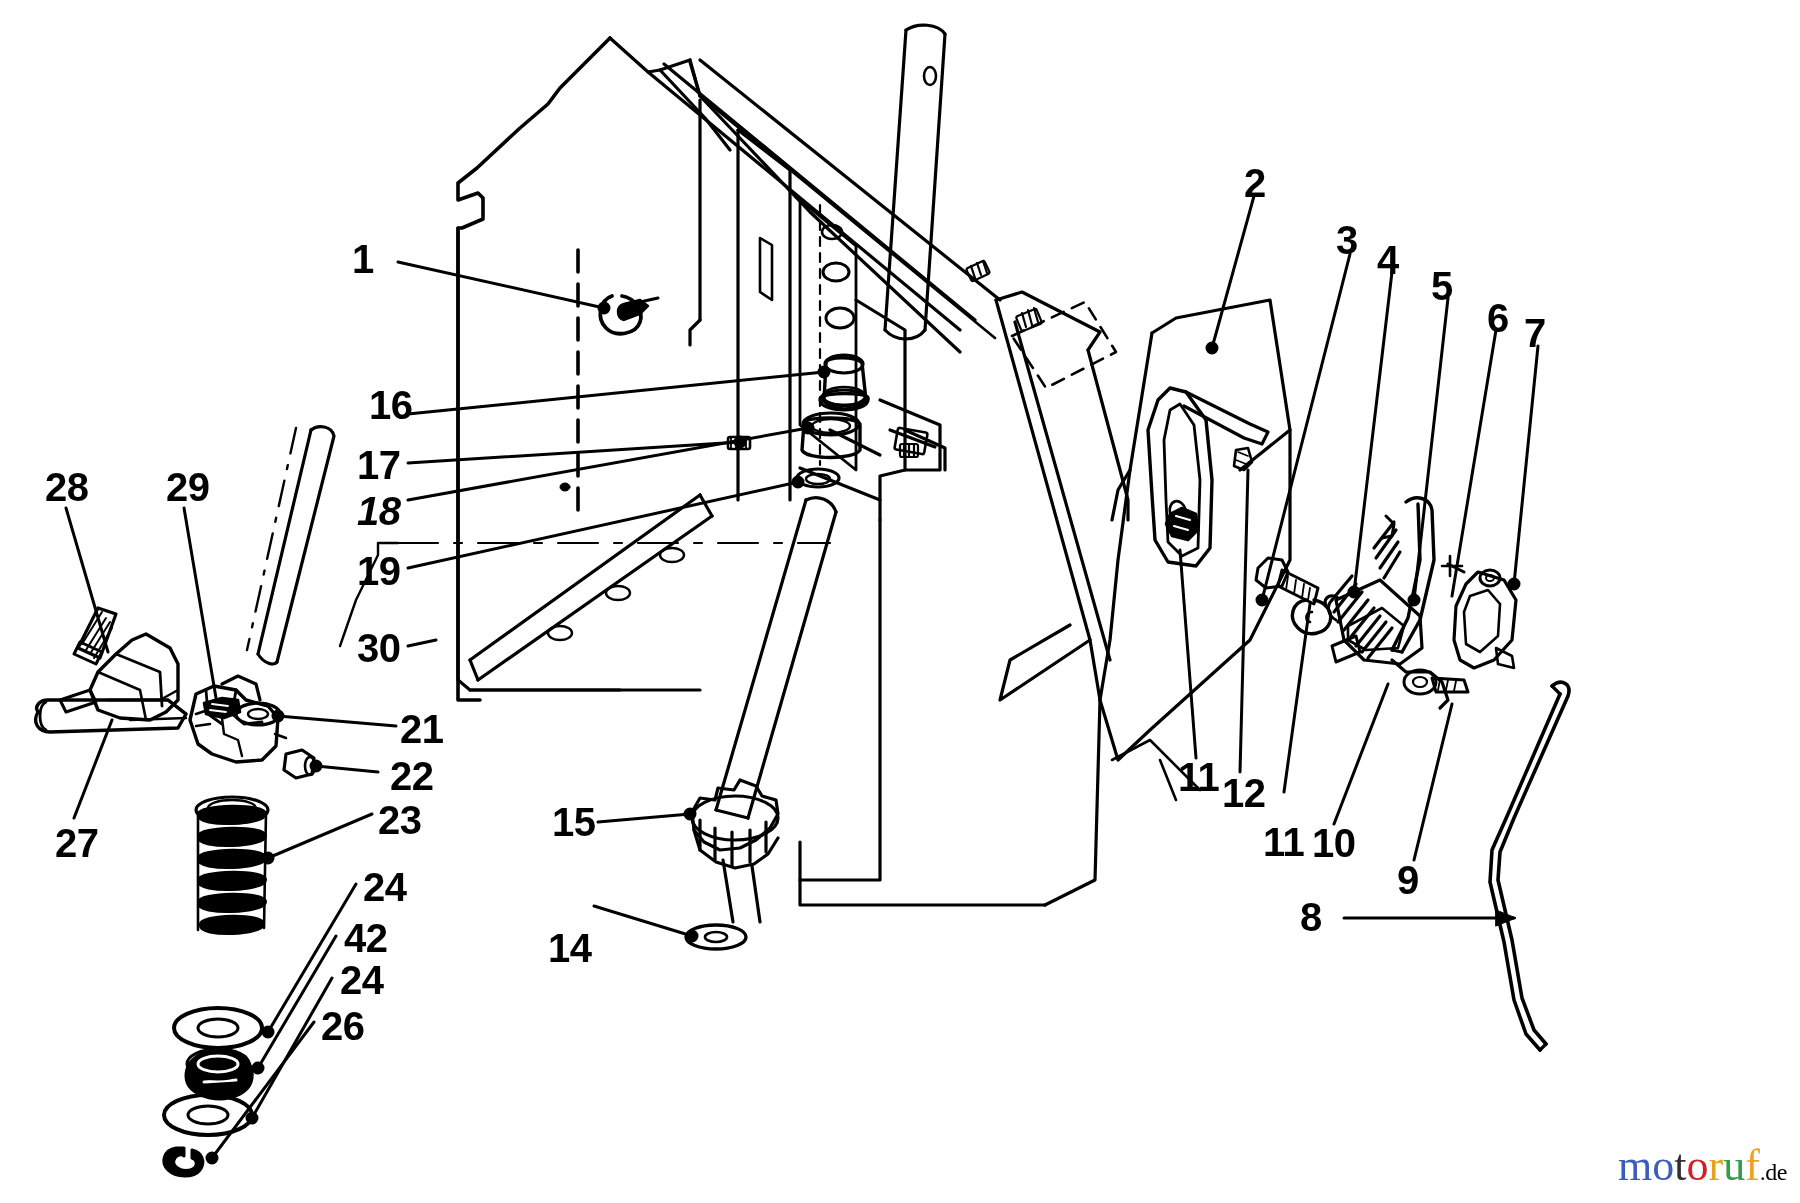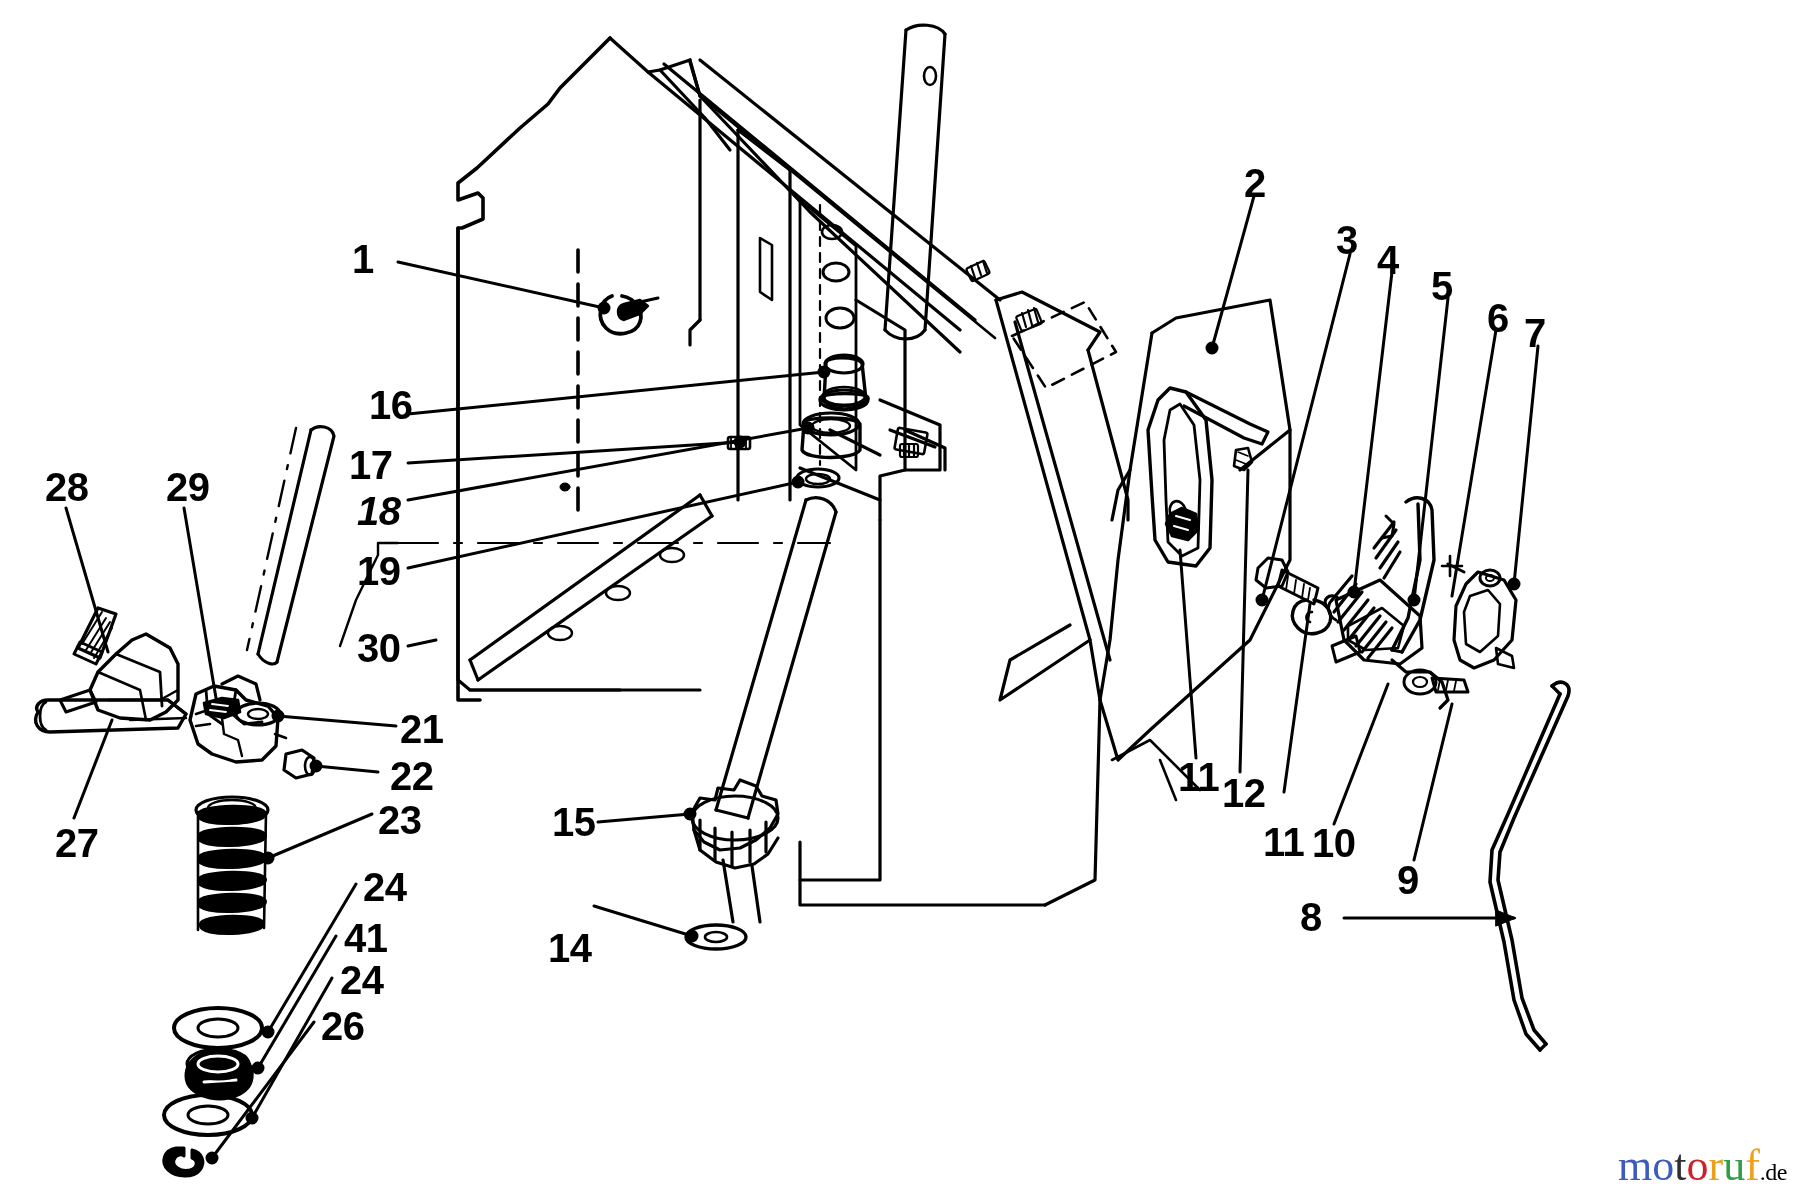"17" div.callout-label { left: 349px -> 357px }
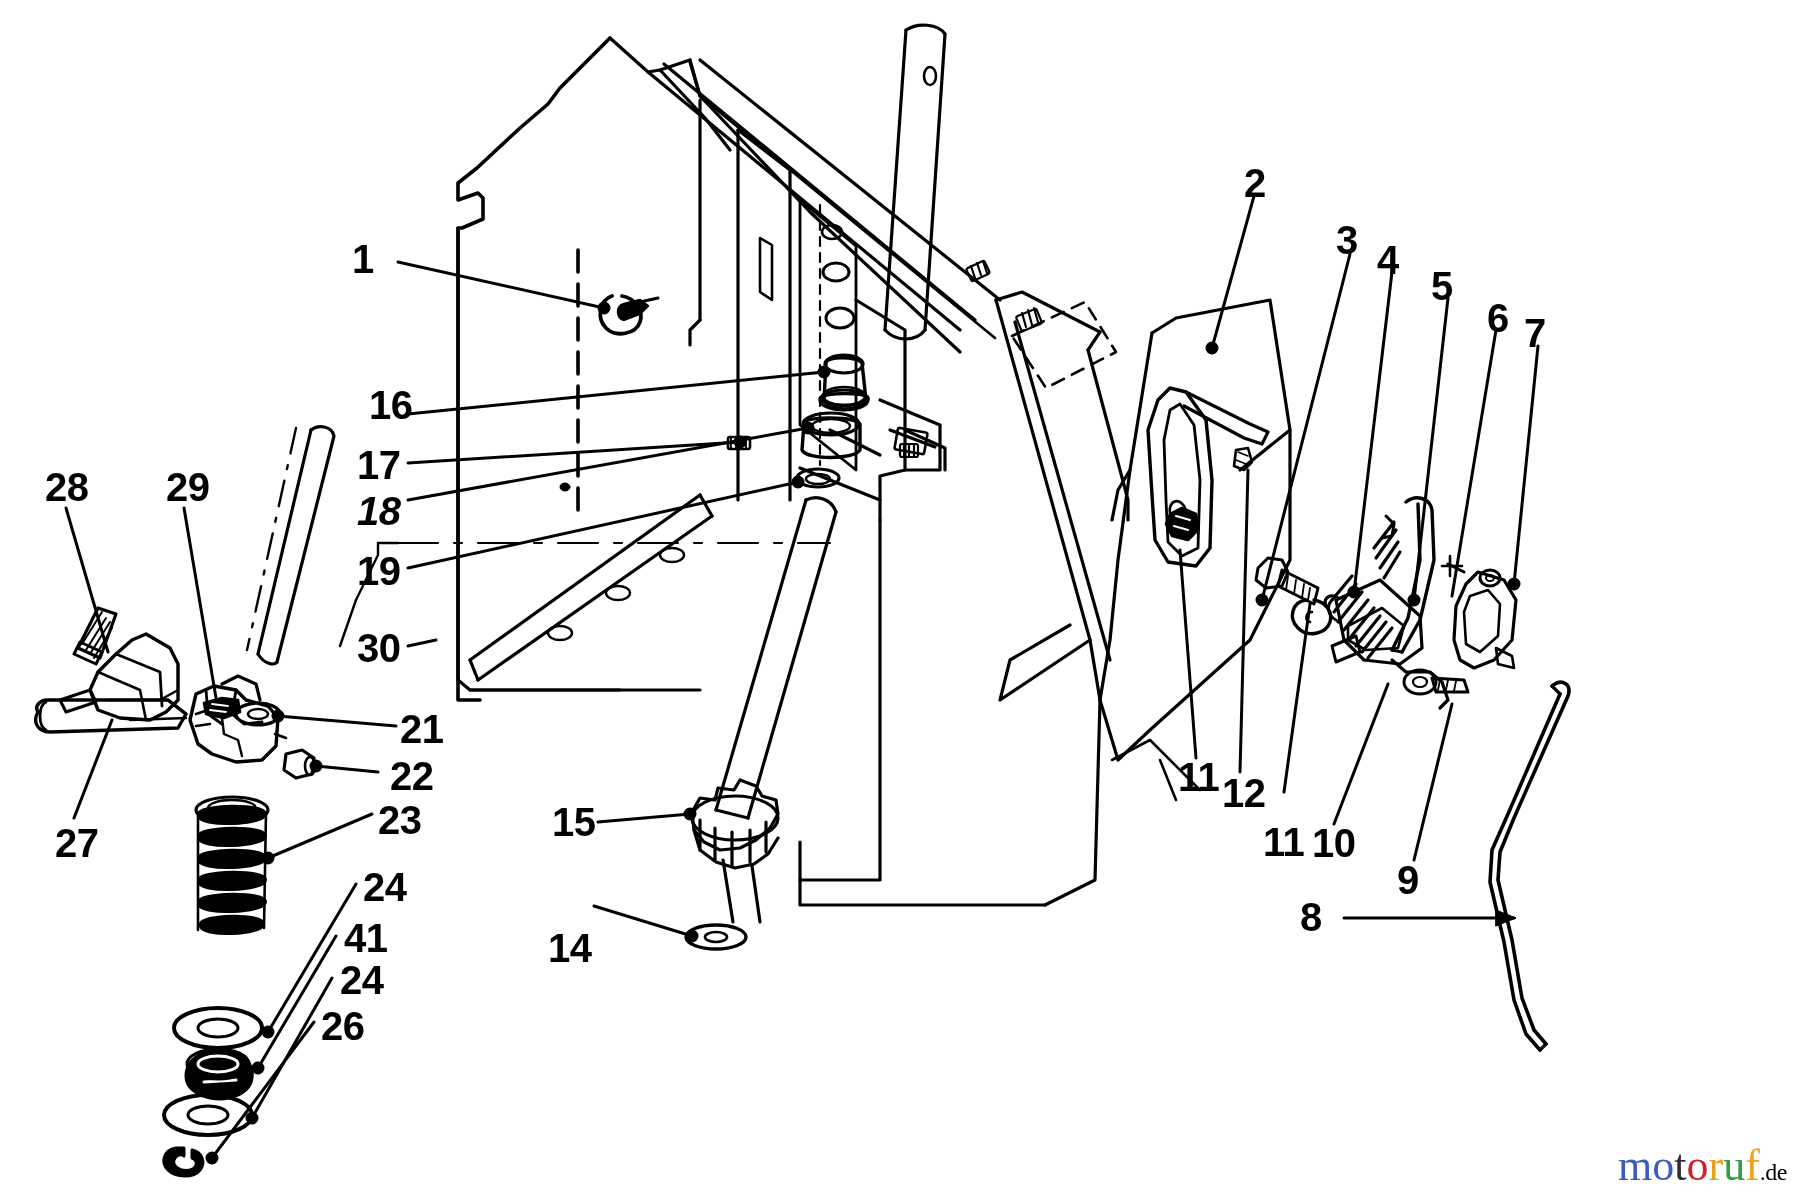"41" div.callout-label { text: 41 -> 42 }
